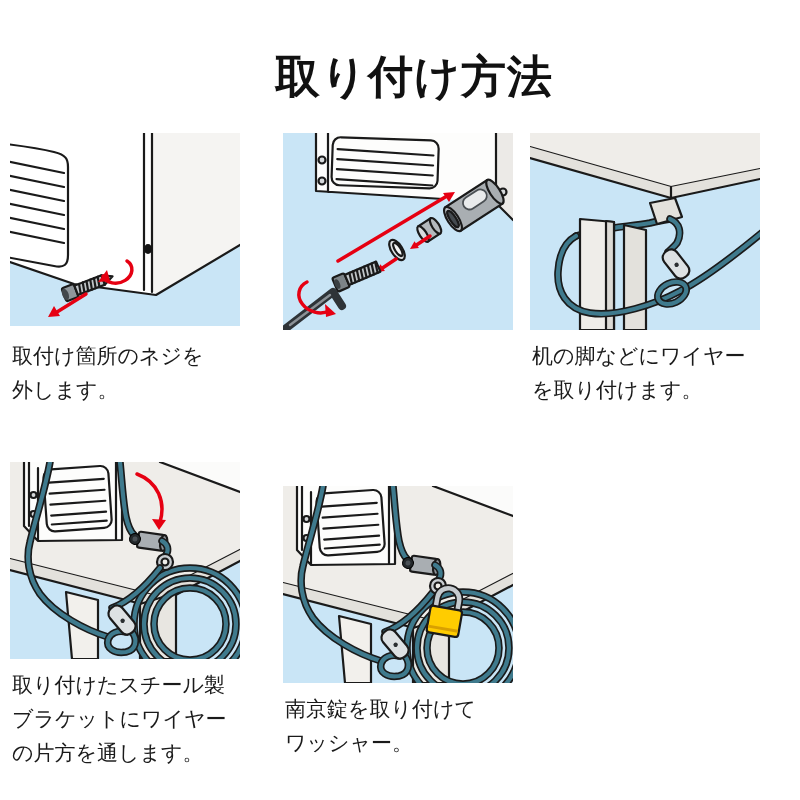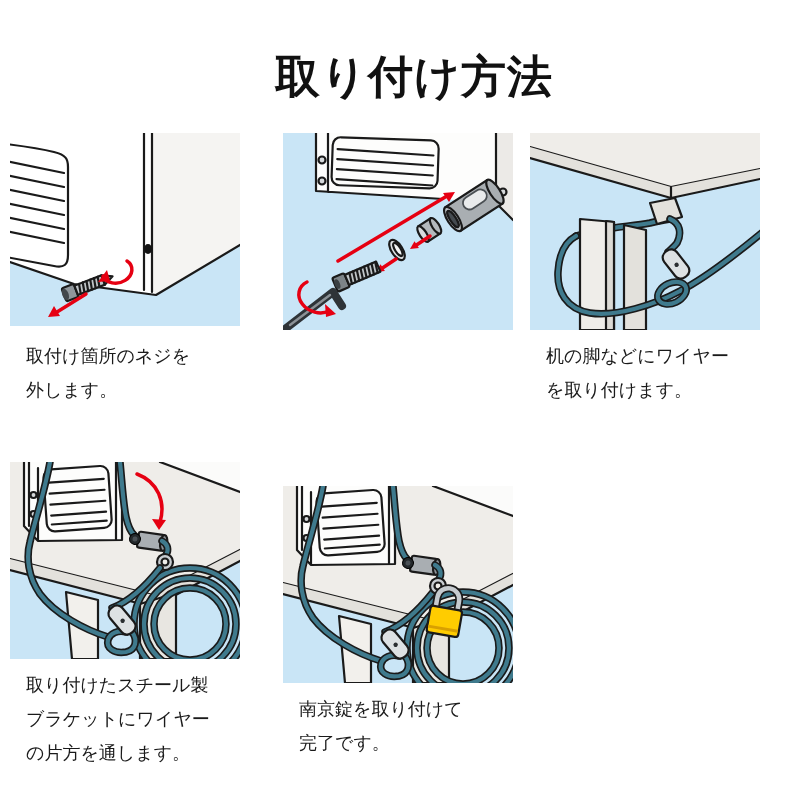"取付け箇所のネジを" .caption { font-size: 18px -> 21px; margin: 9px 0 0 16px -> 9px 0 0 2px }
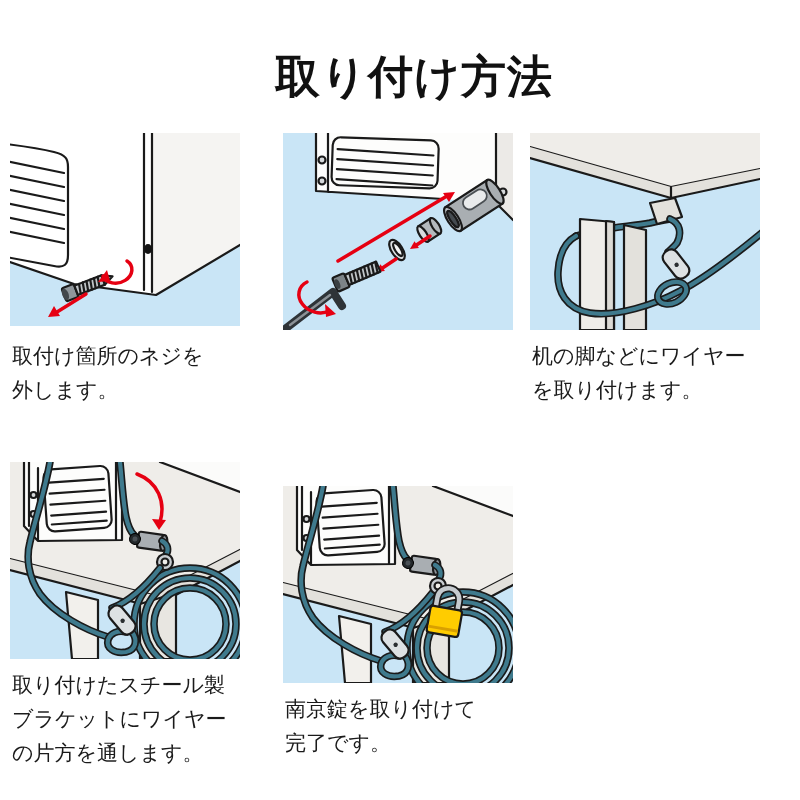"南京錠を取り付けて" figcaption.caption { text: 完了です -> ワッシャー }
